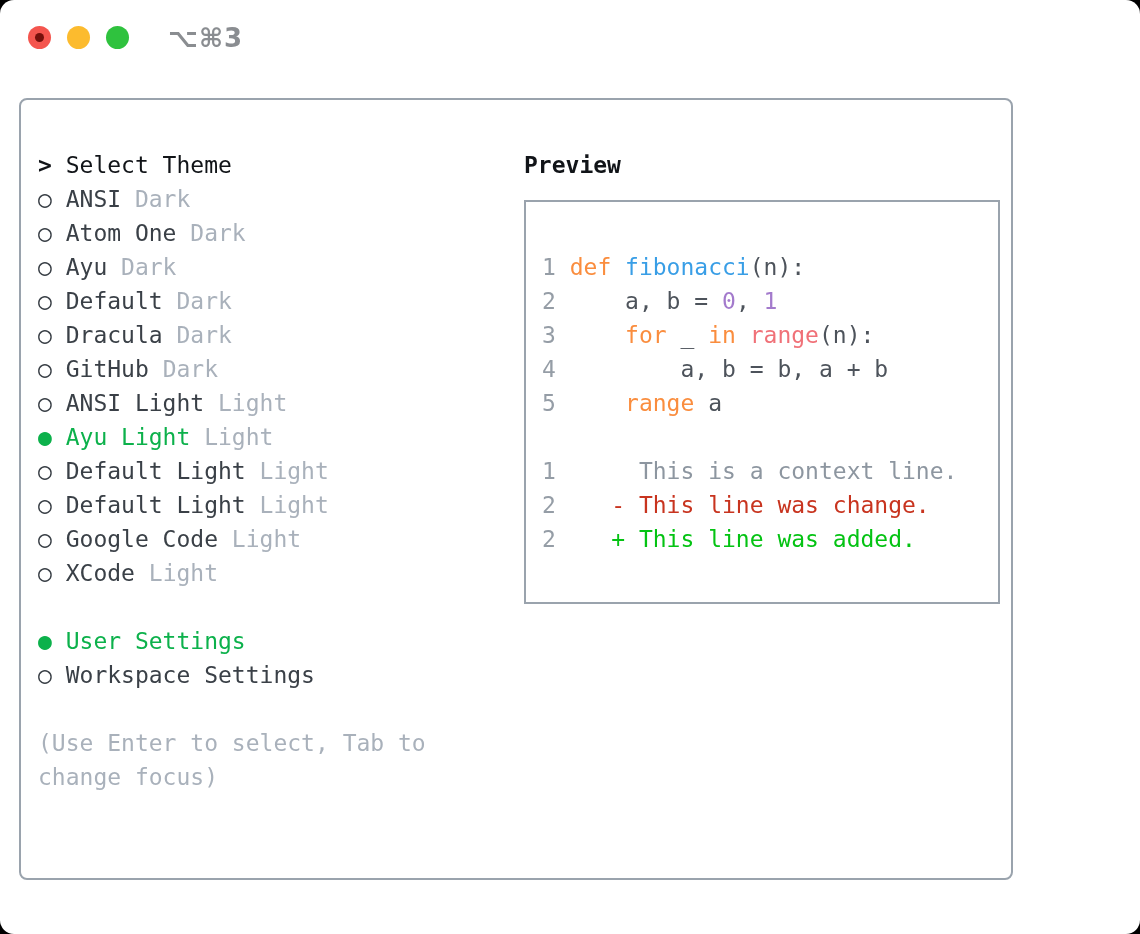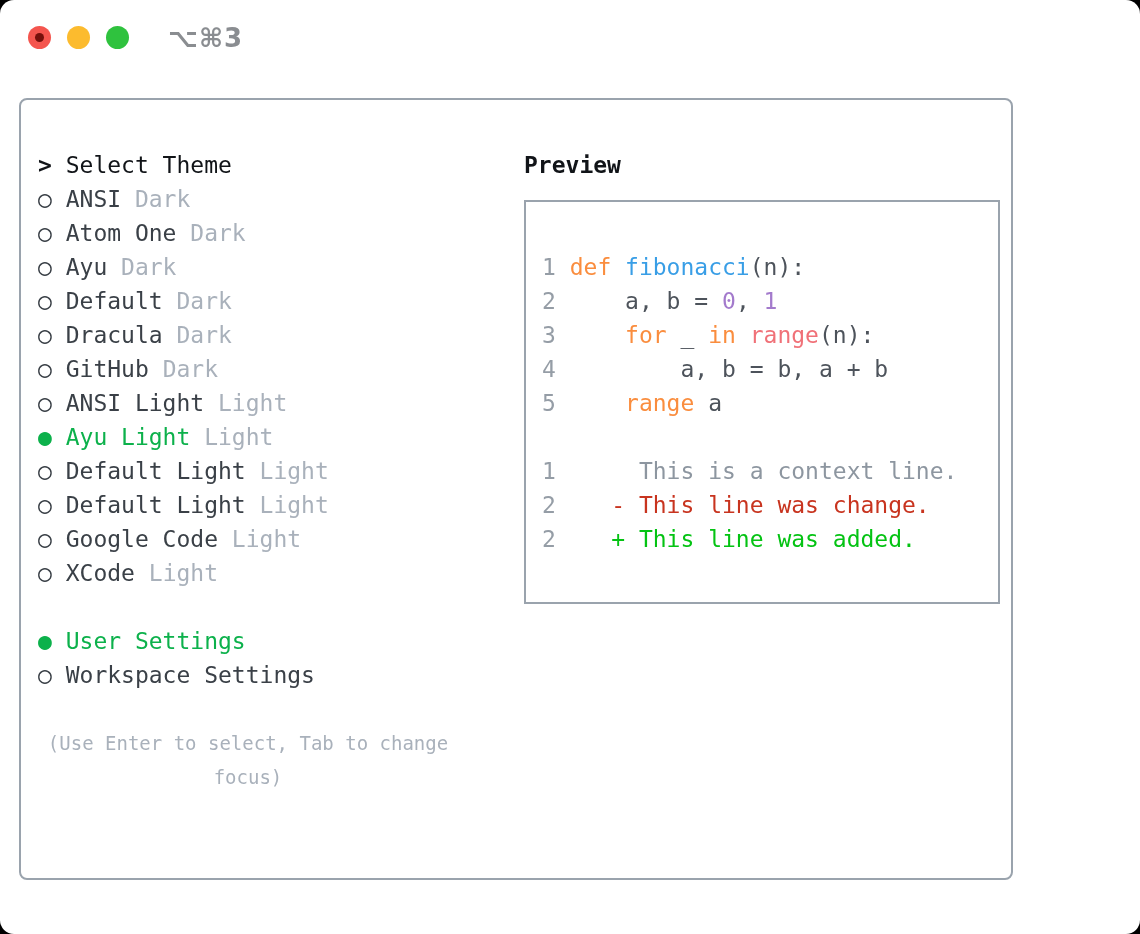"(Use Enter to select, Tab" .hint { font-size: 19px -> 23px; text-align: center -> none }
